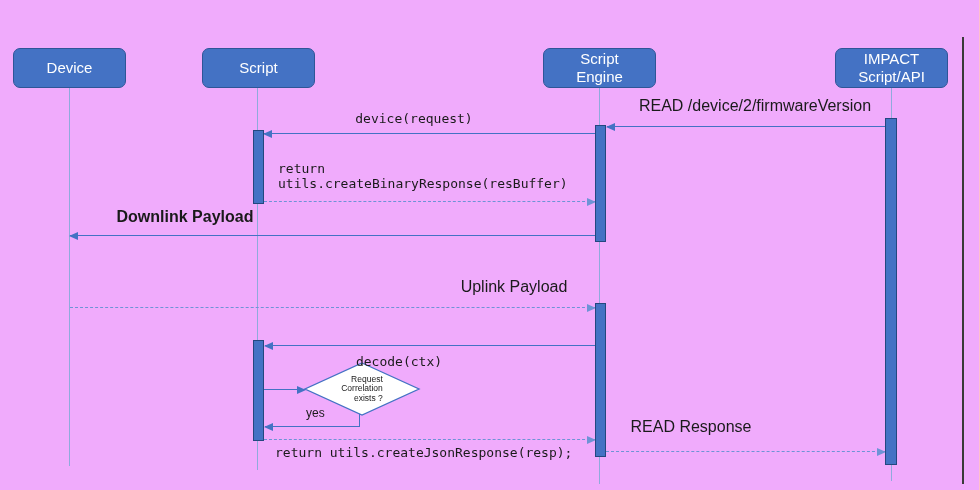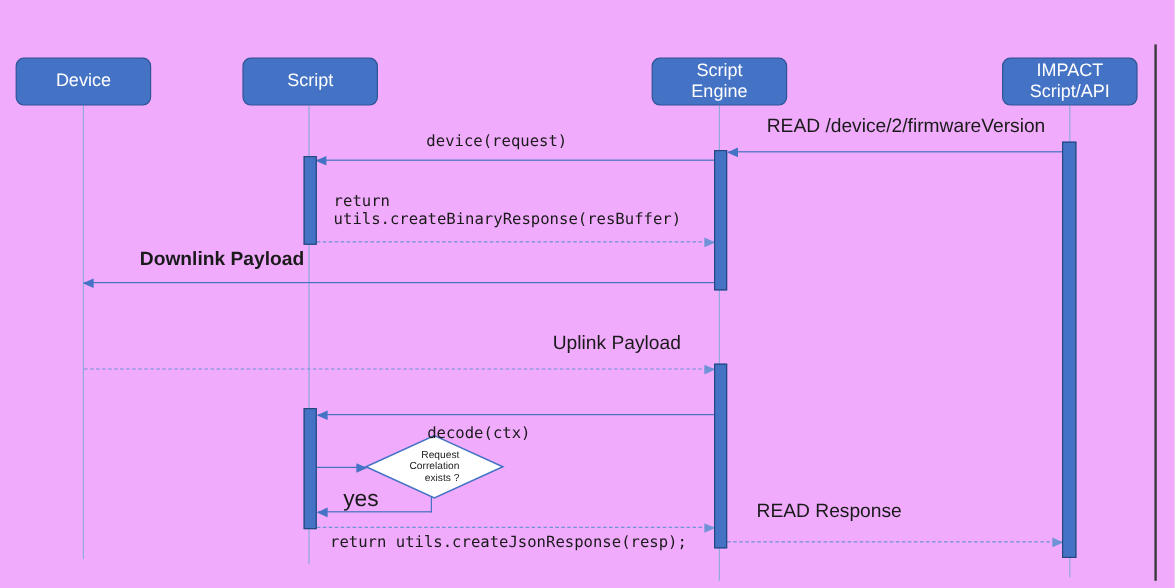"yes" .small { font-size: 19px -> 12px; margin-left: none -> 20px }
